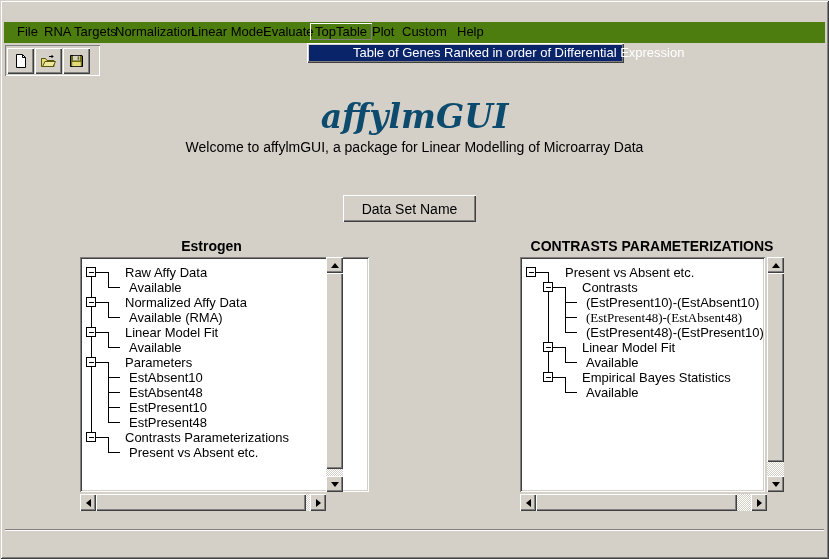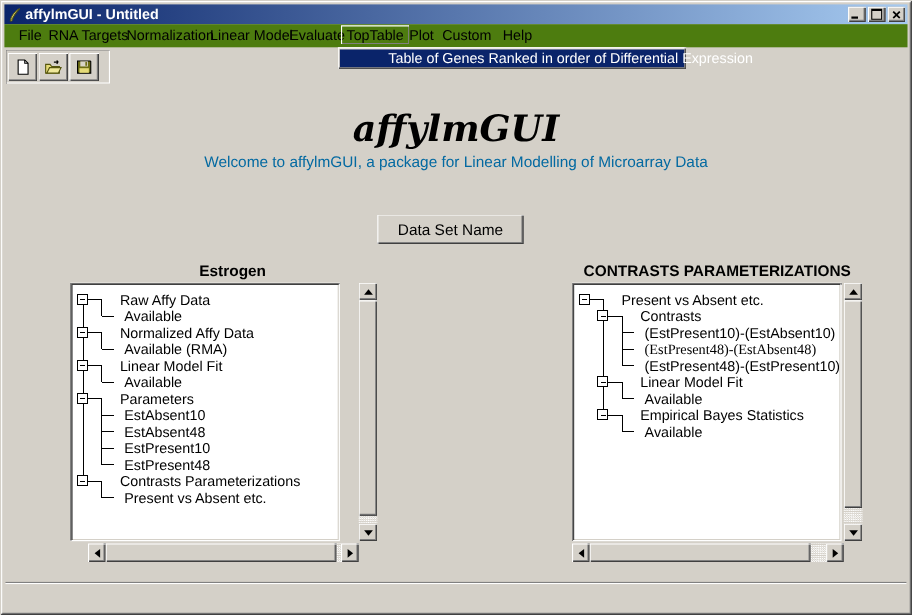"affylmGUI - Untitled" div.titlebar { html: <div> <svg> <path></path> <path></path> </svg> <span>affylmGUI - Untitled</span> <span> <span> <span></span> </span> <span> <span></span> </span> <span> <svg> <path></path> </svg> </span> </span> </div> -> none }
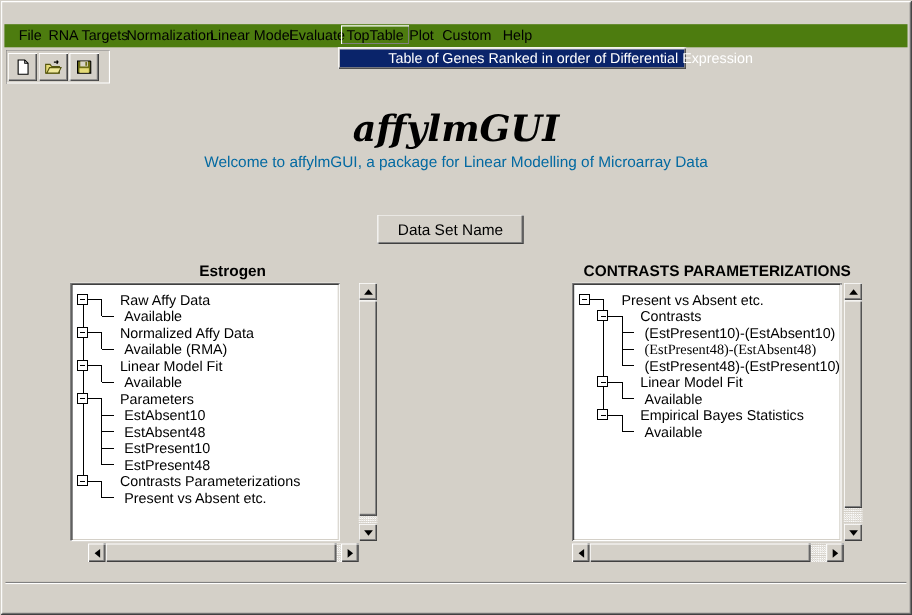"affylmGUI" .app-title { color: #000000 -> #0c4a6e }
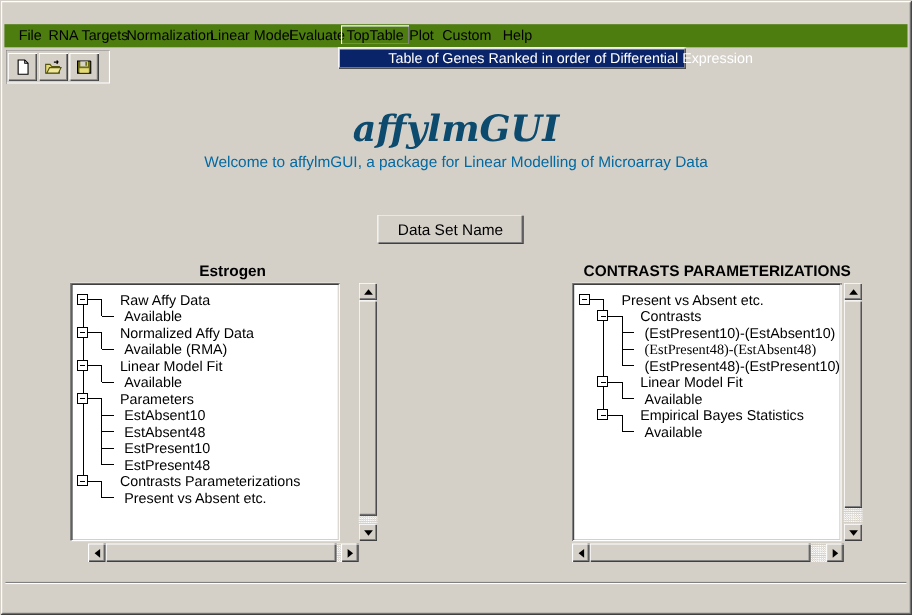"Welcome to affylmGUI, a package" .welcome { color: #0369a1 -> #000000 }
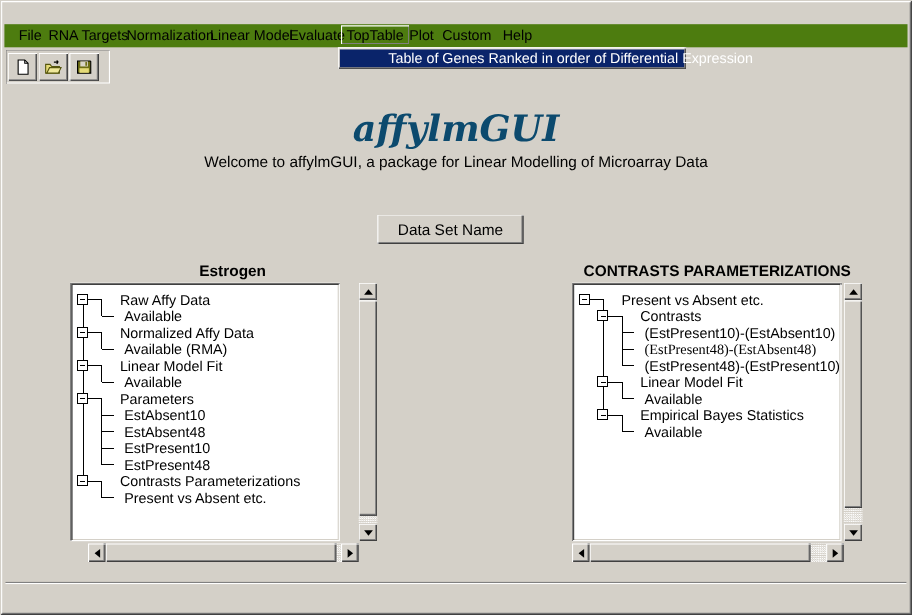"Raw Affy Data" .tb-left { left: 64px -> 80px; padding-left: none -> 44px }
